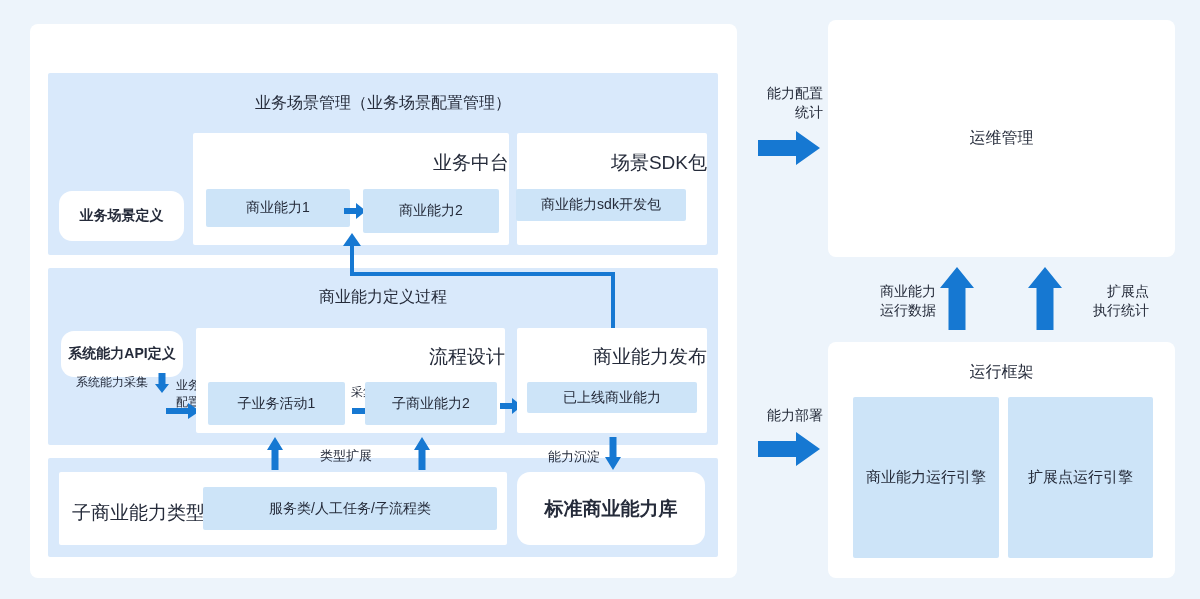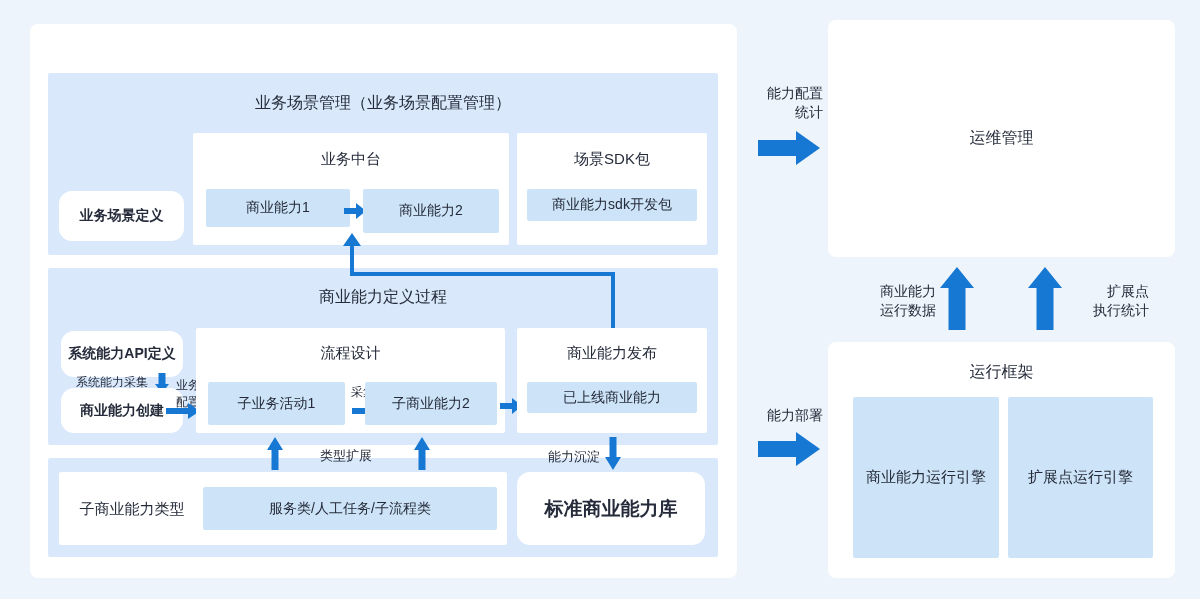"业务中台" .boxtitle { font-size: 15px -> 19px; text-align: center -> right }
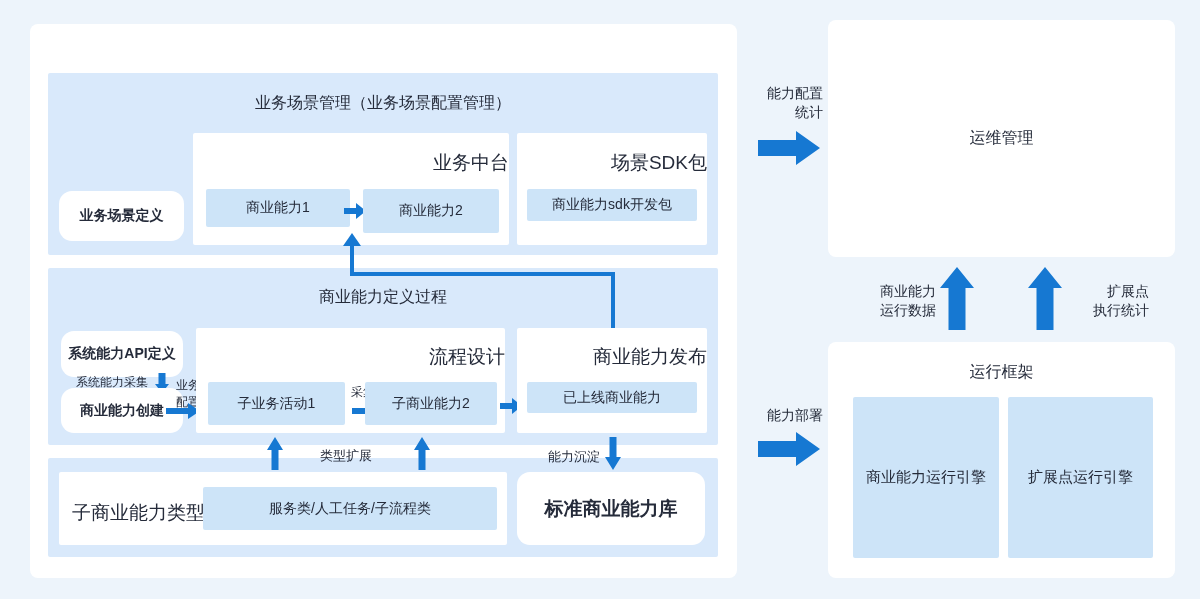"商业能力sdk开发包" div.abs { left: 527px -> 516px }
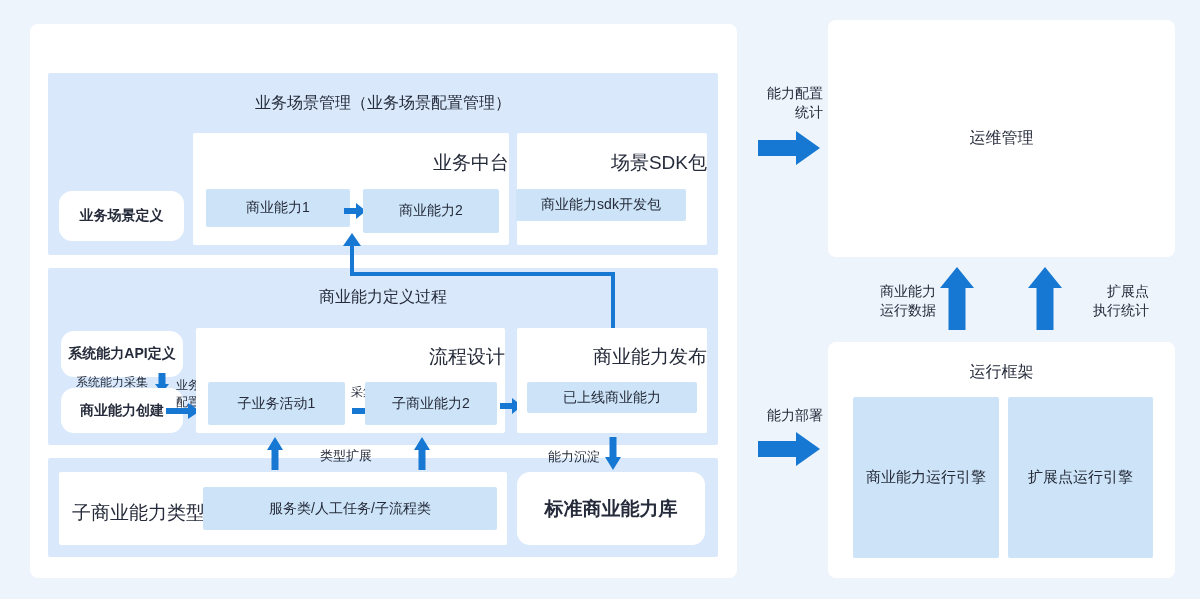"商业能力创建" div.abs { html: <div>商业能力创建</div> -> none }
